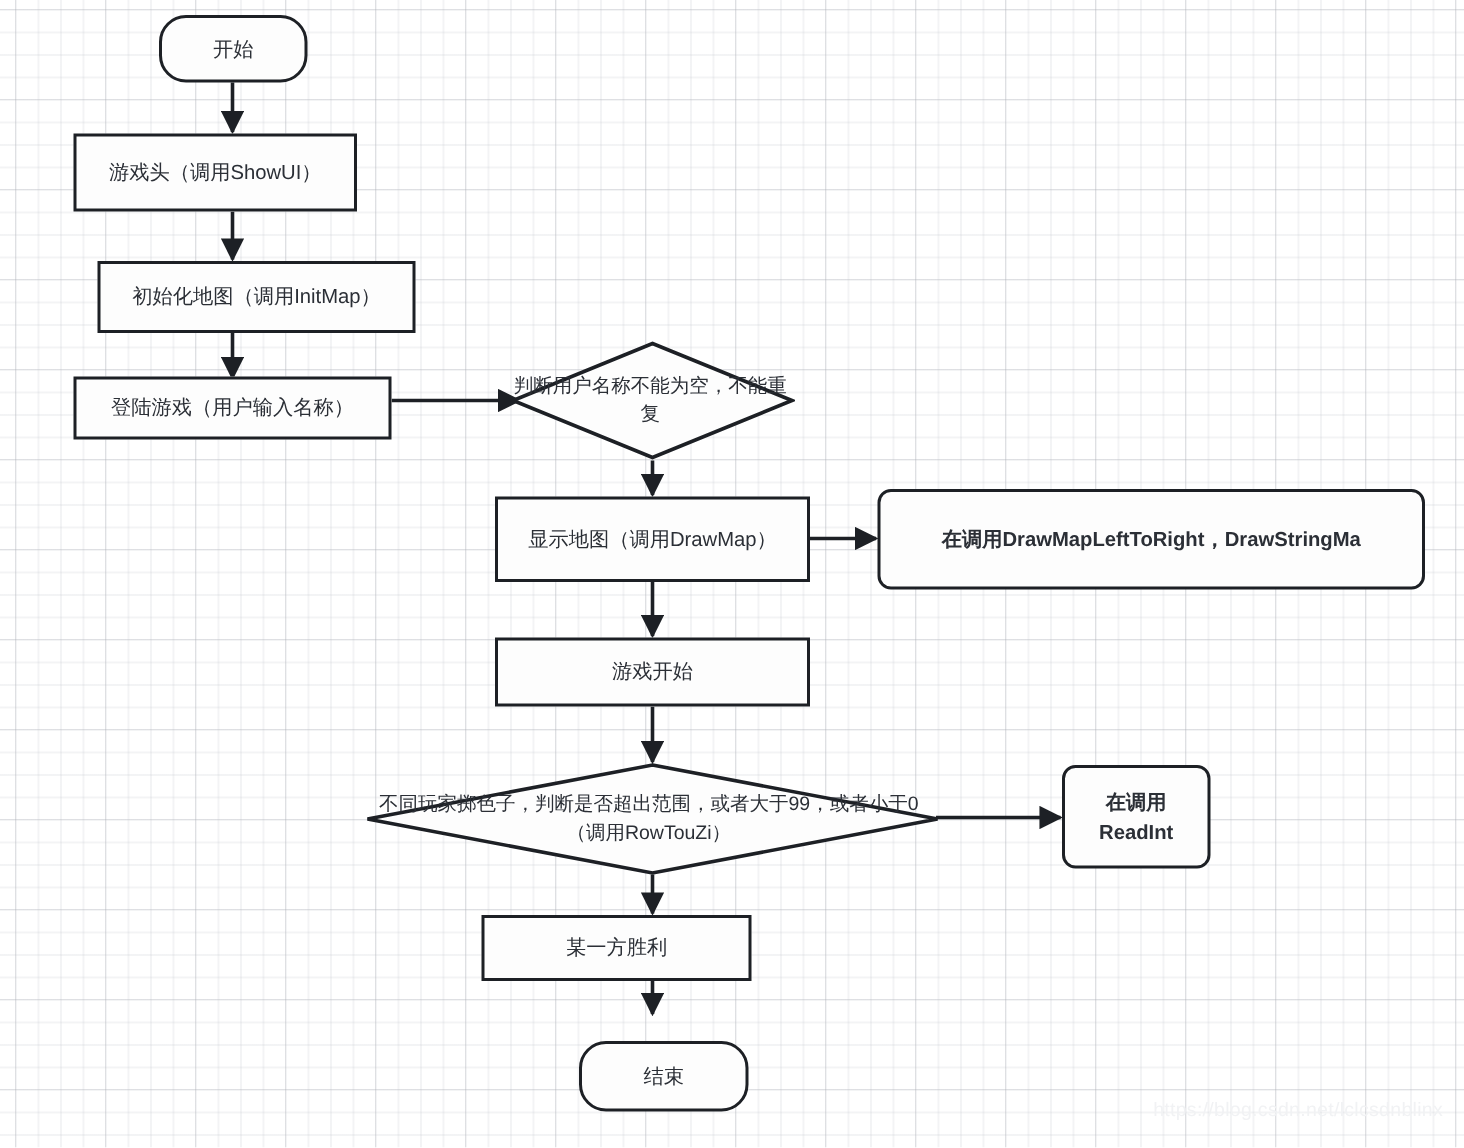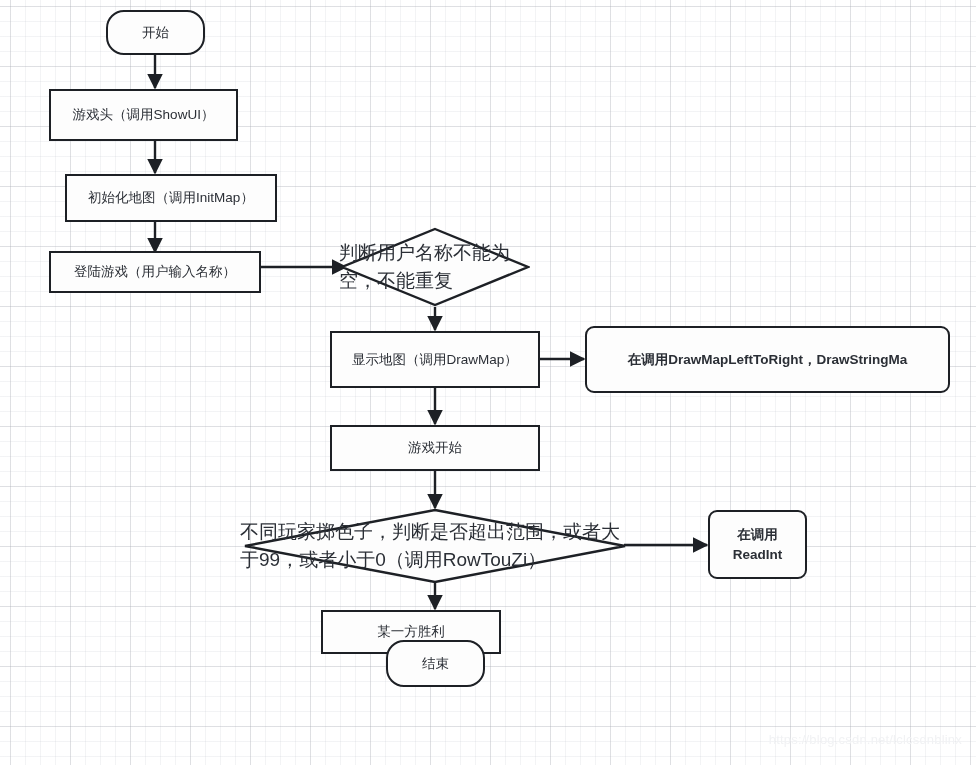"判断用户名称不能为空，不能重复" .diamond-label { font-size: 19px -> 13px; text-align: none -> center }
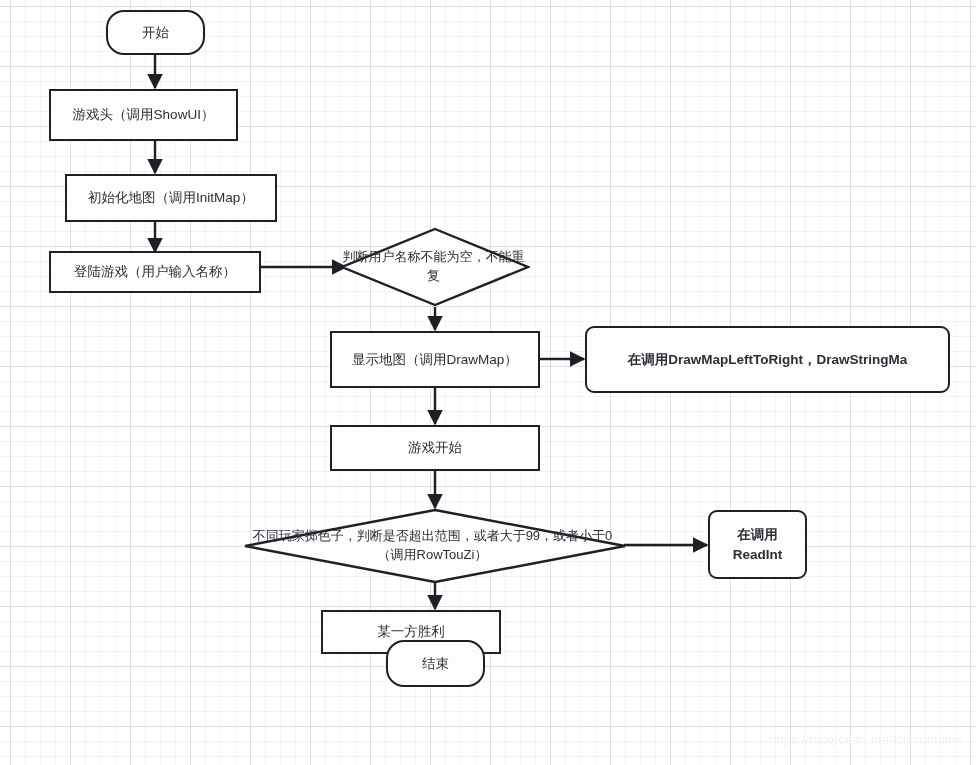"结束" div.node { top: 640px -> 694px; width: 99px -> 113px }
